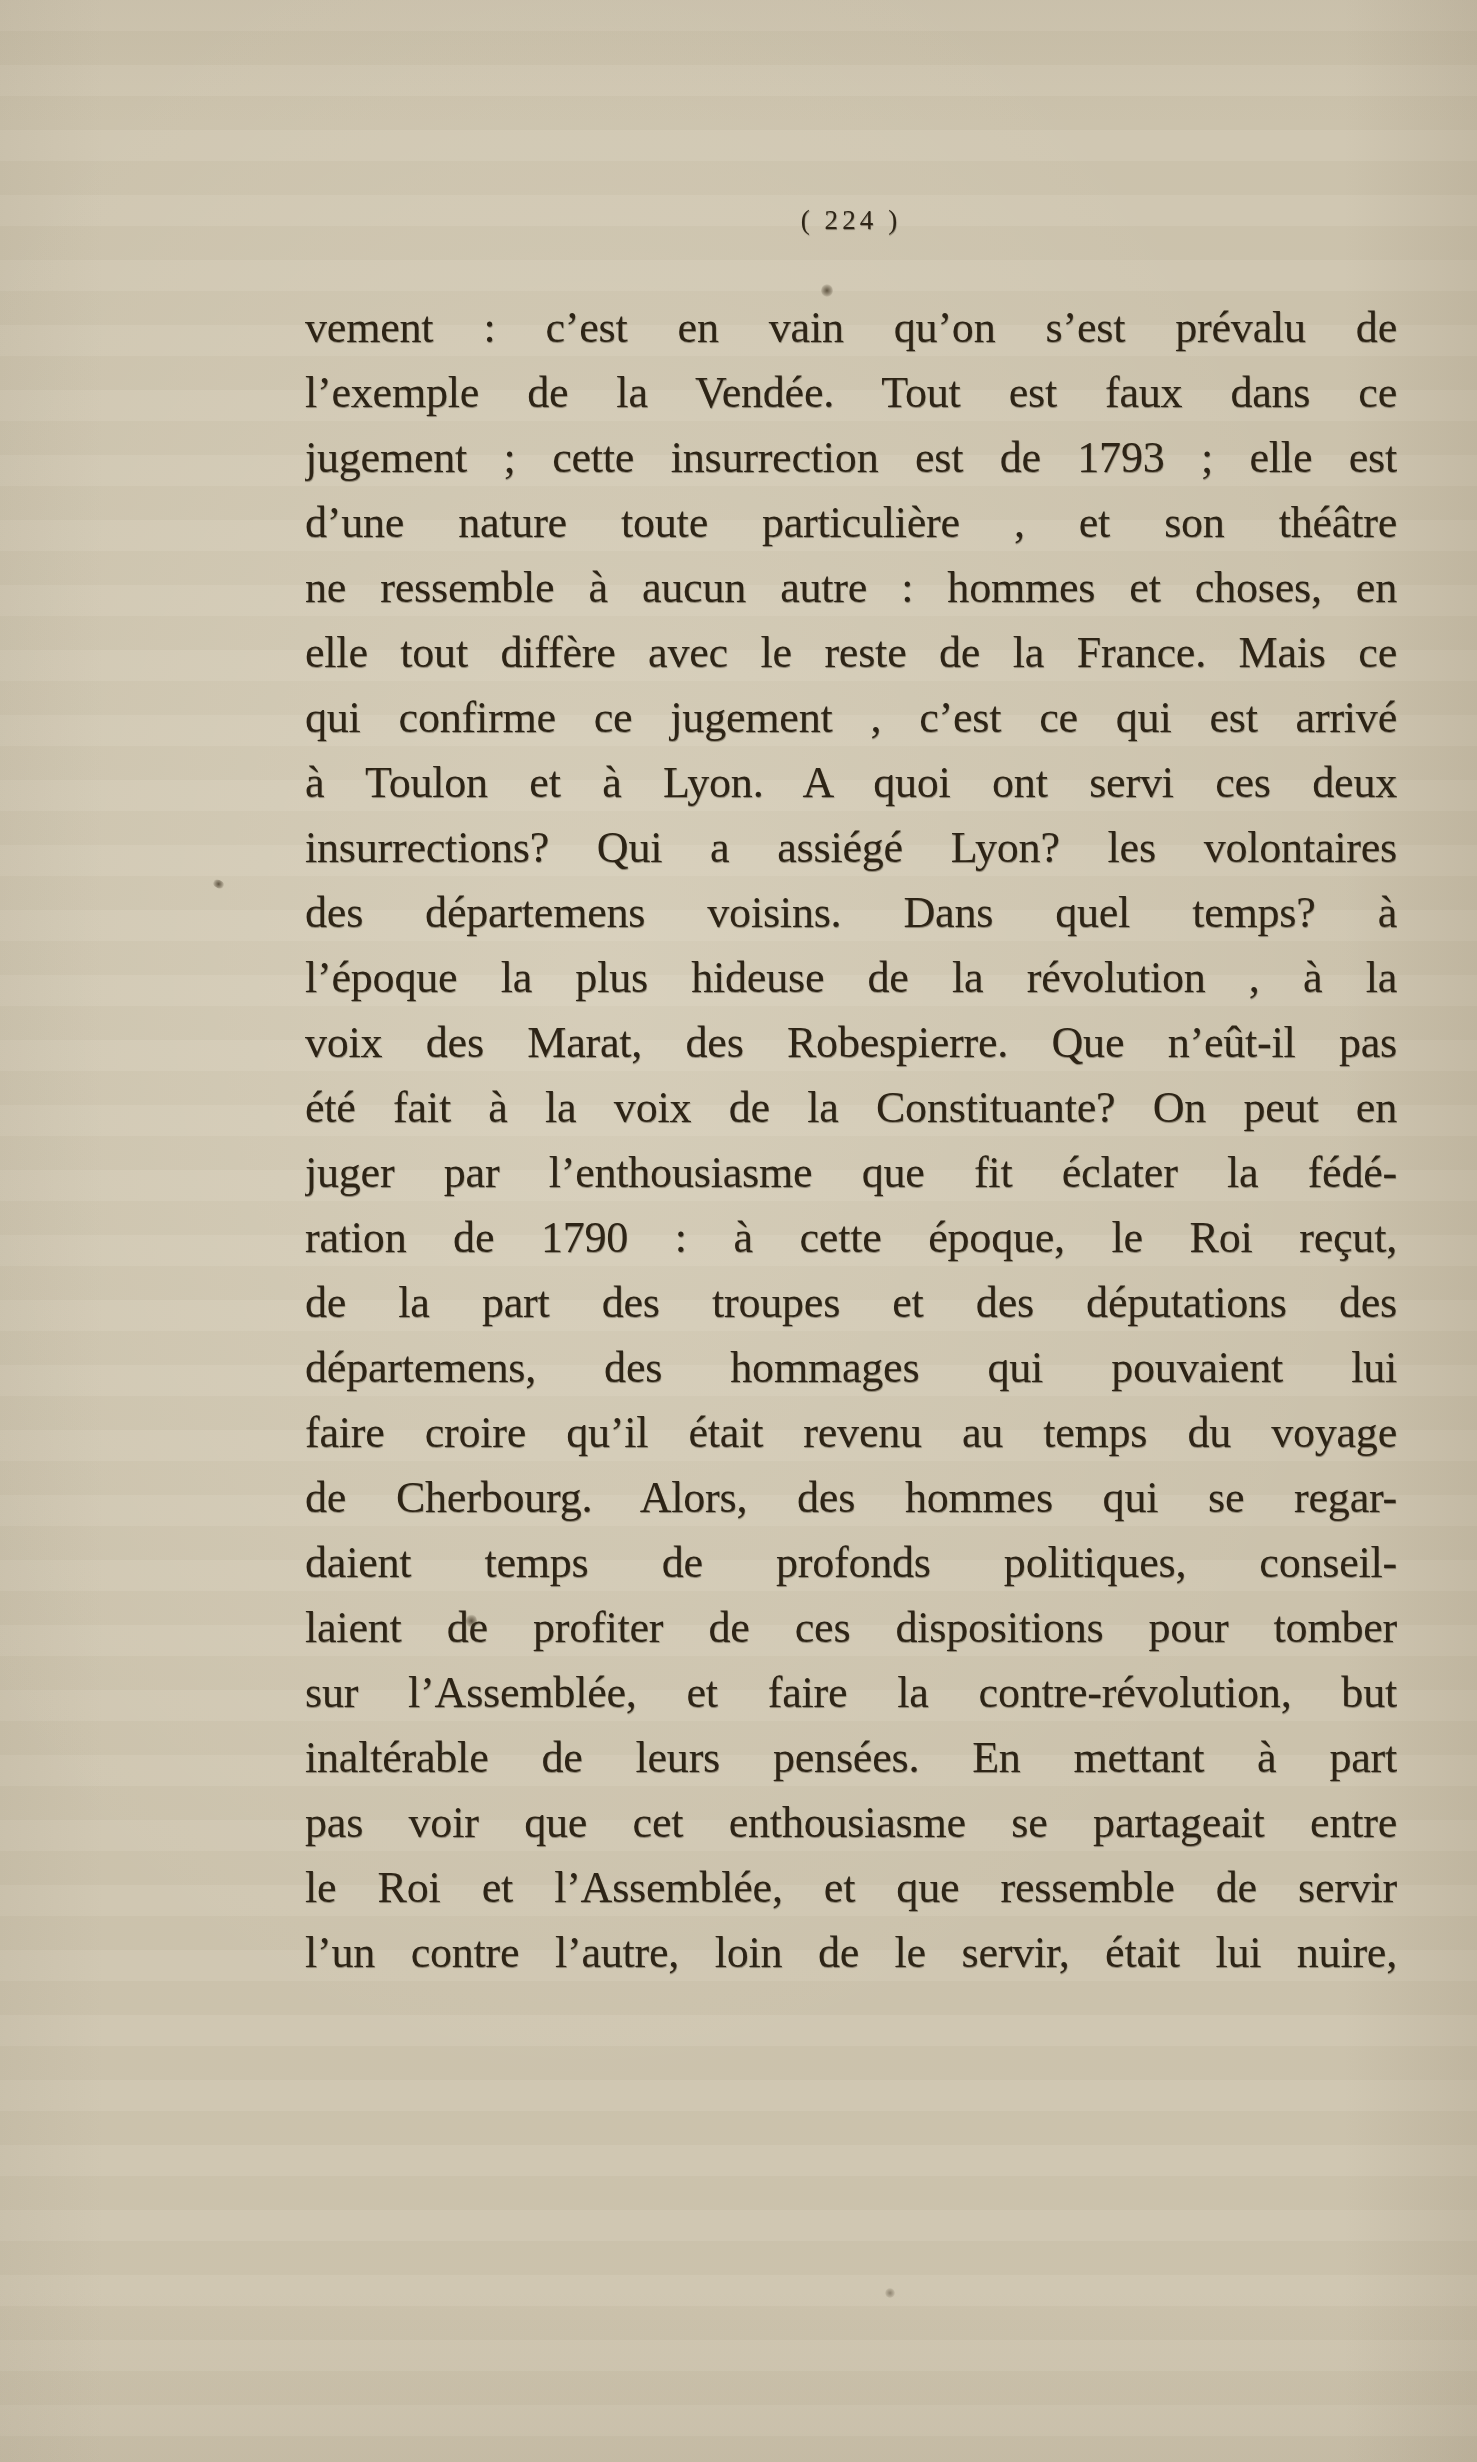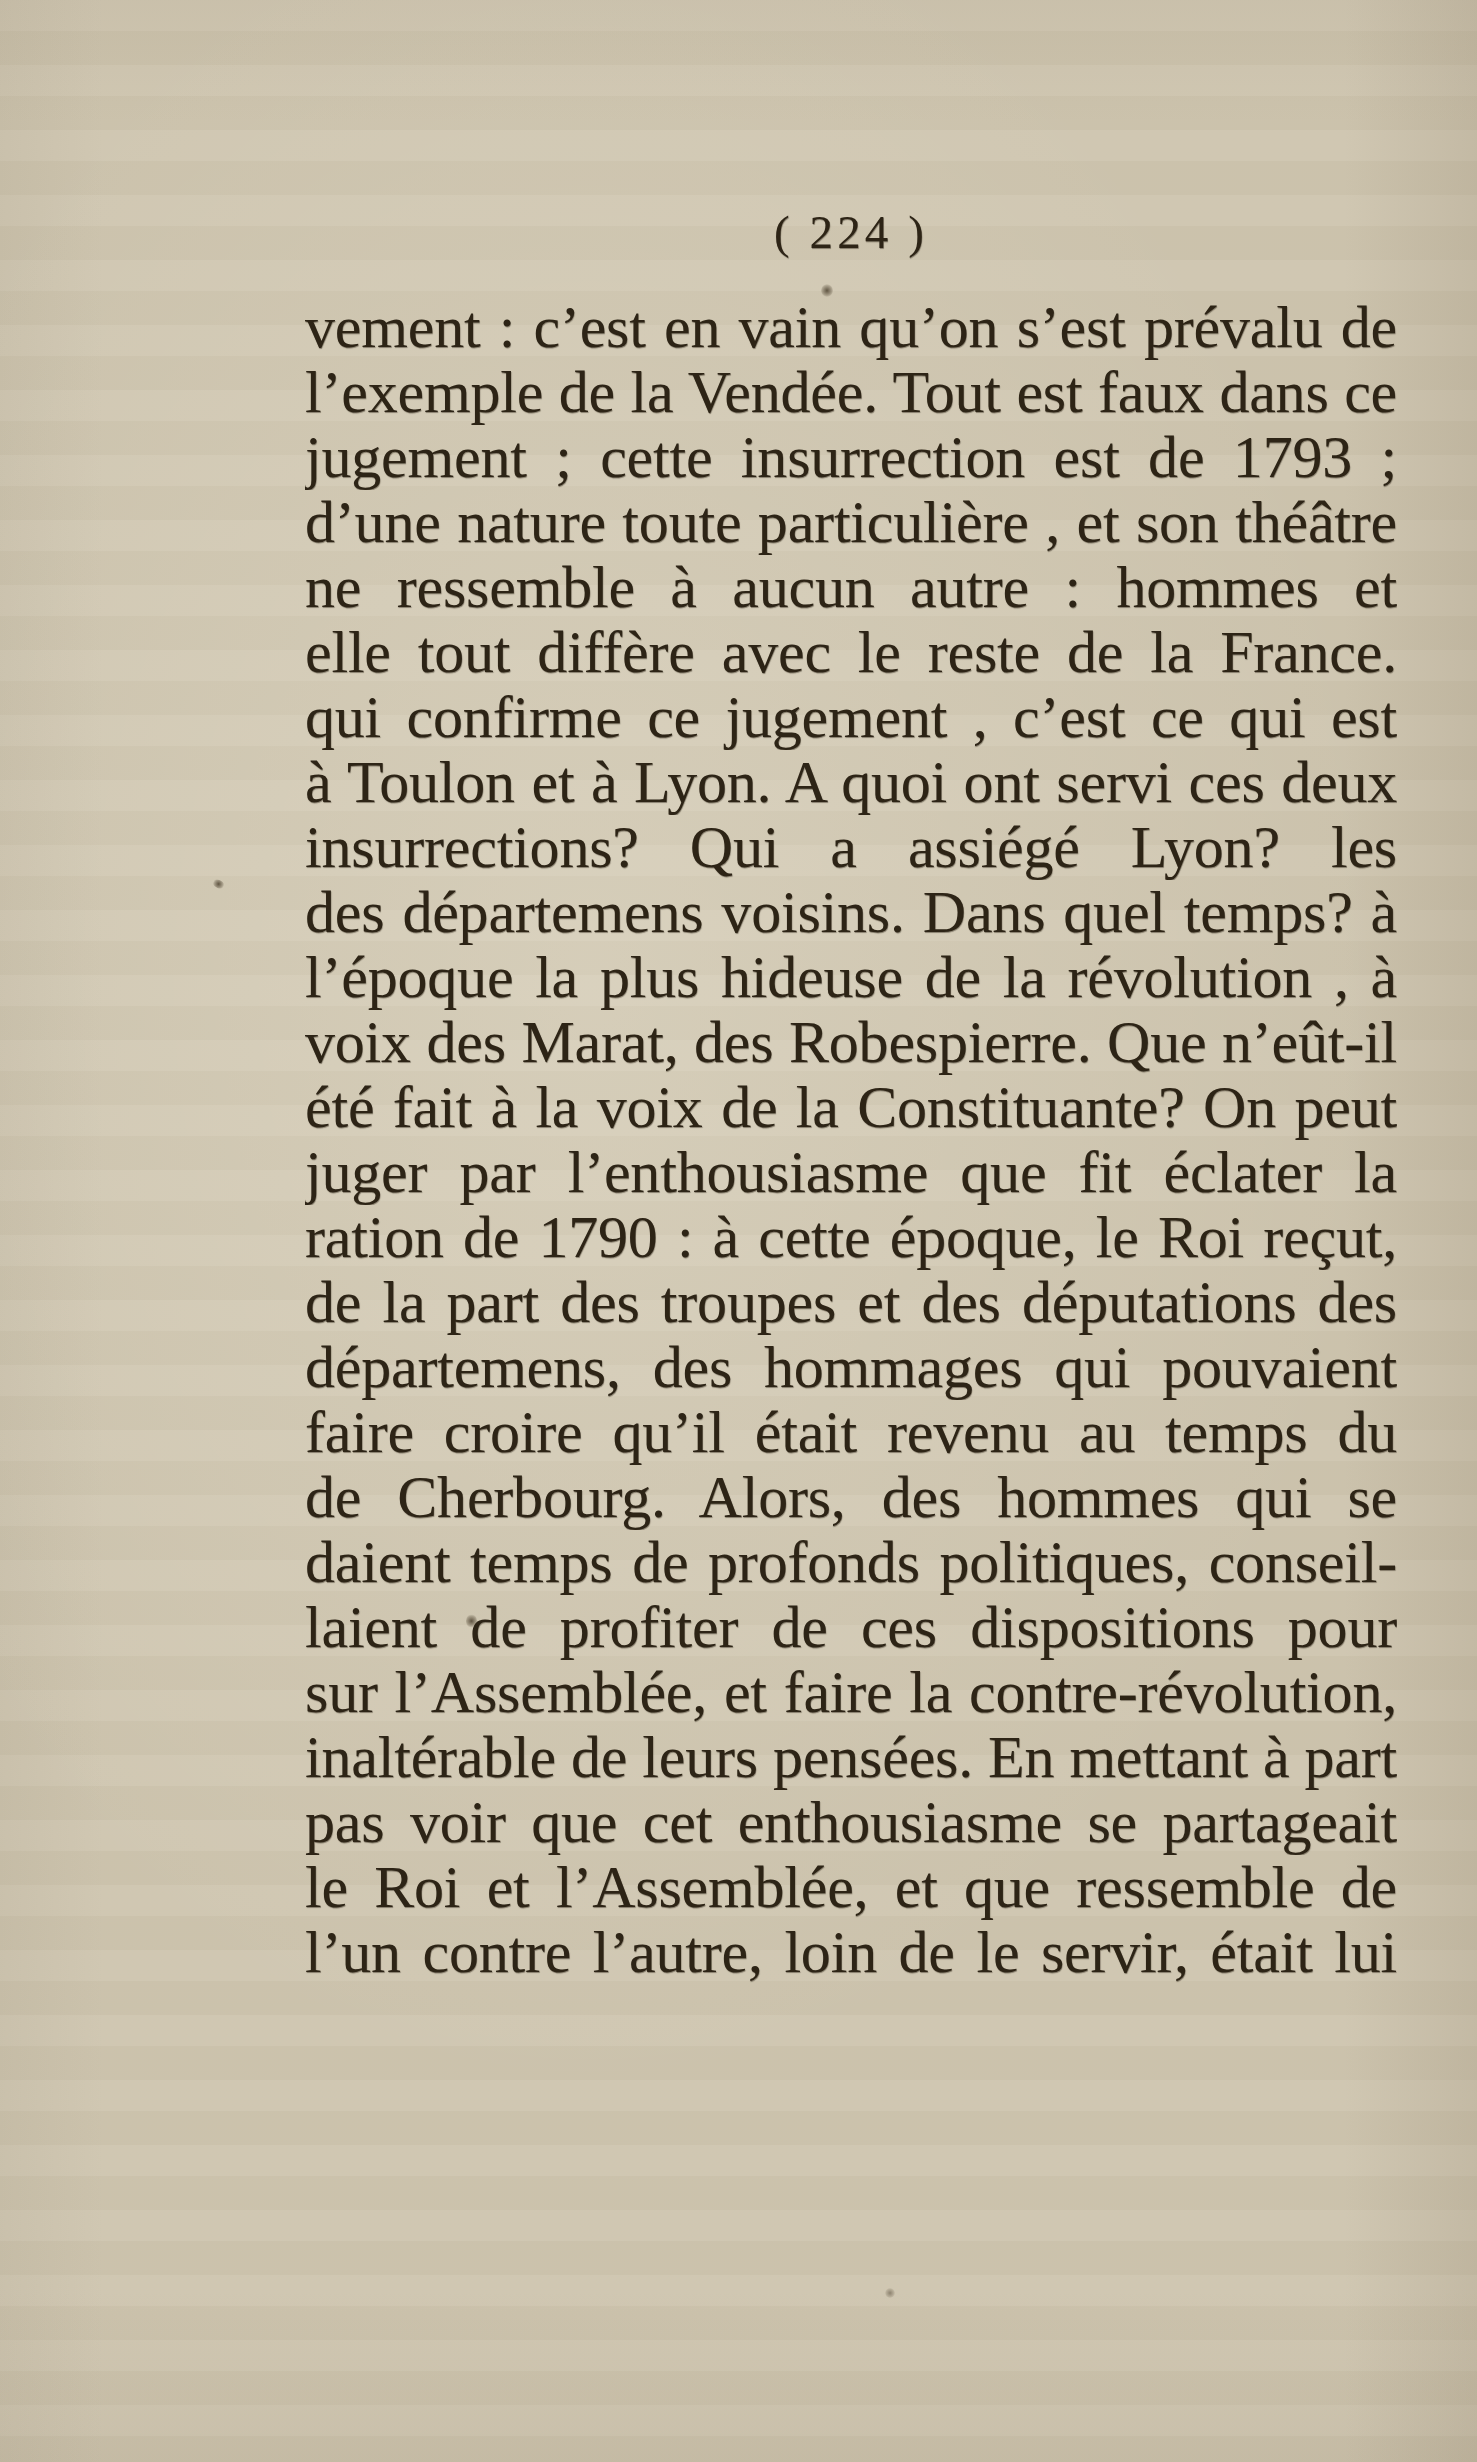"( 224 )" .page-number { font-size: 47px -> 27px }
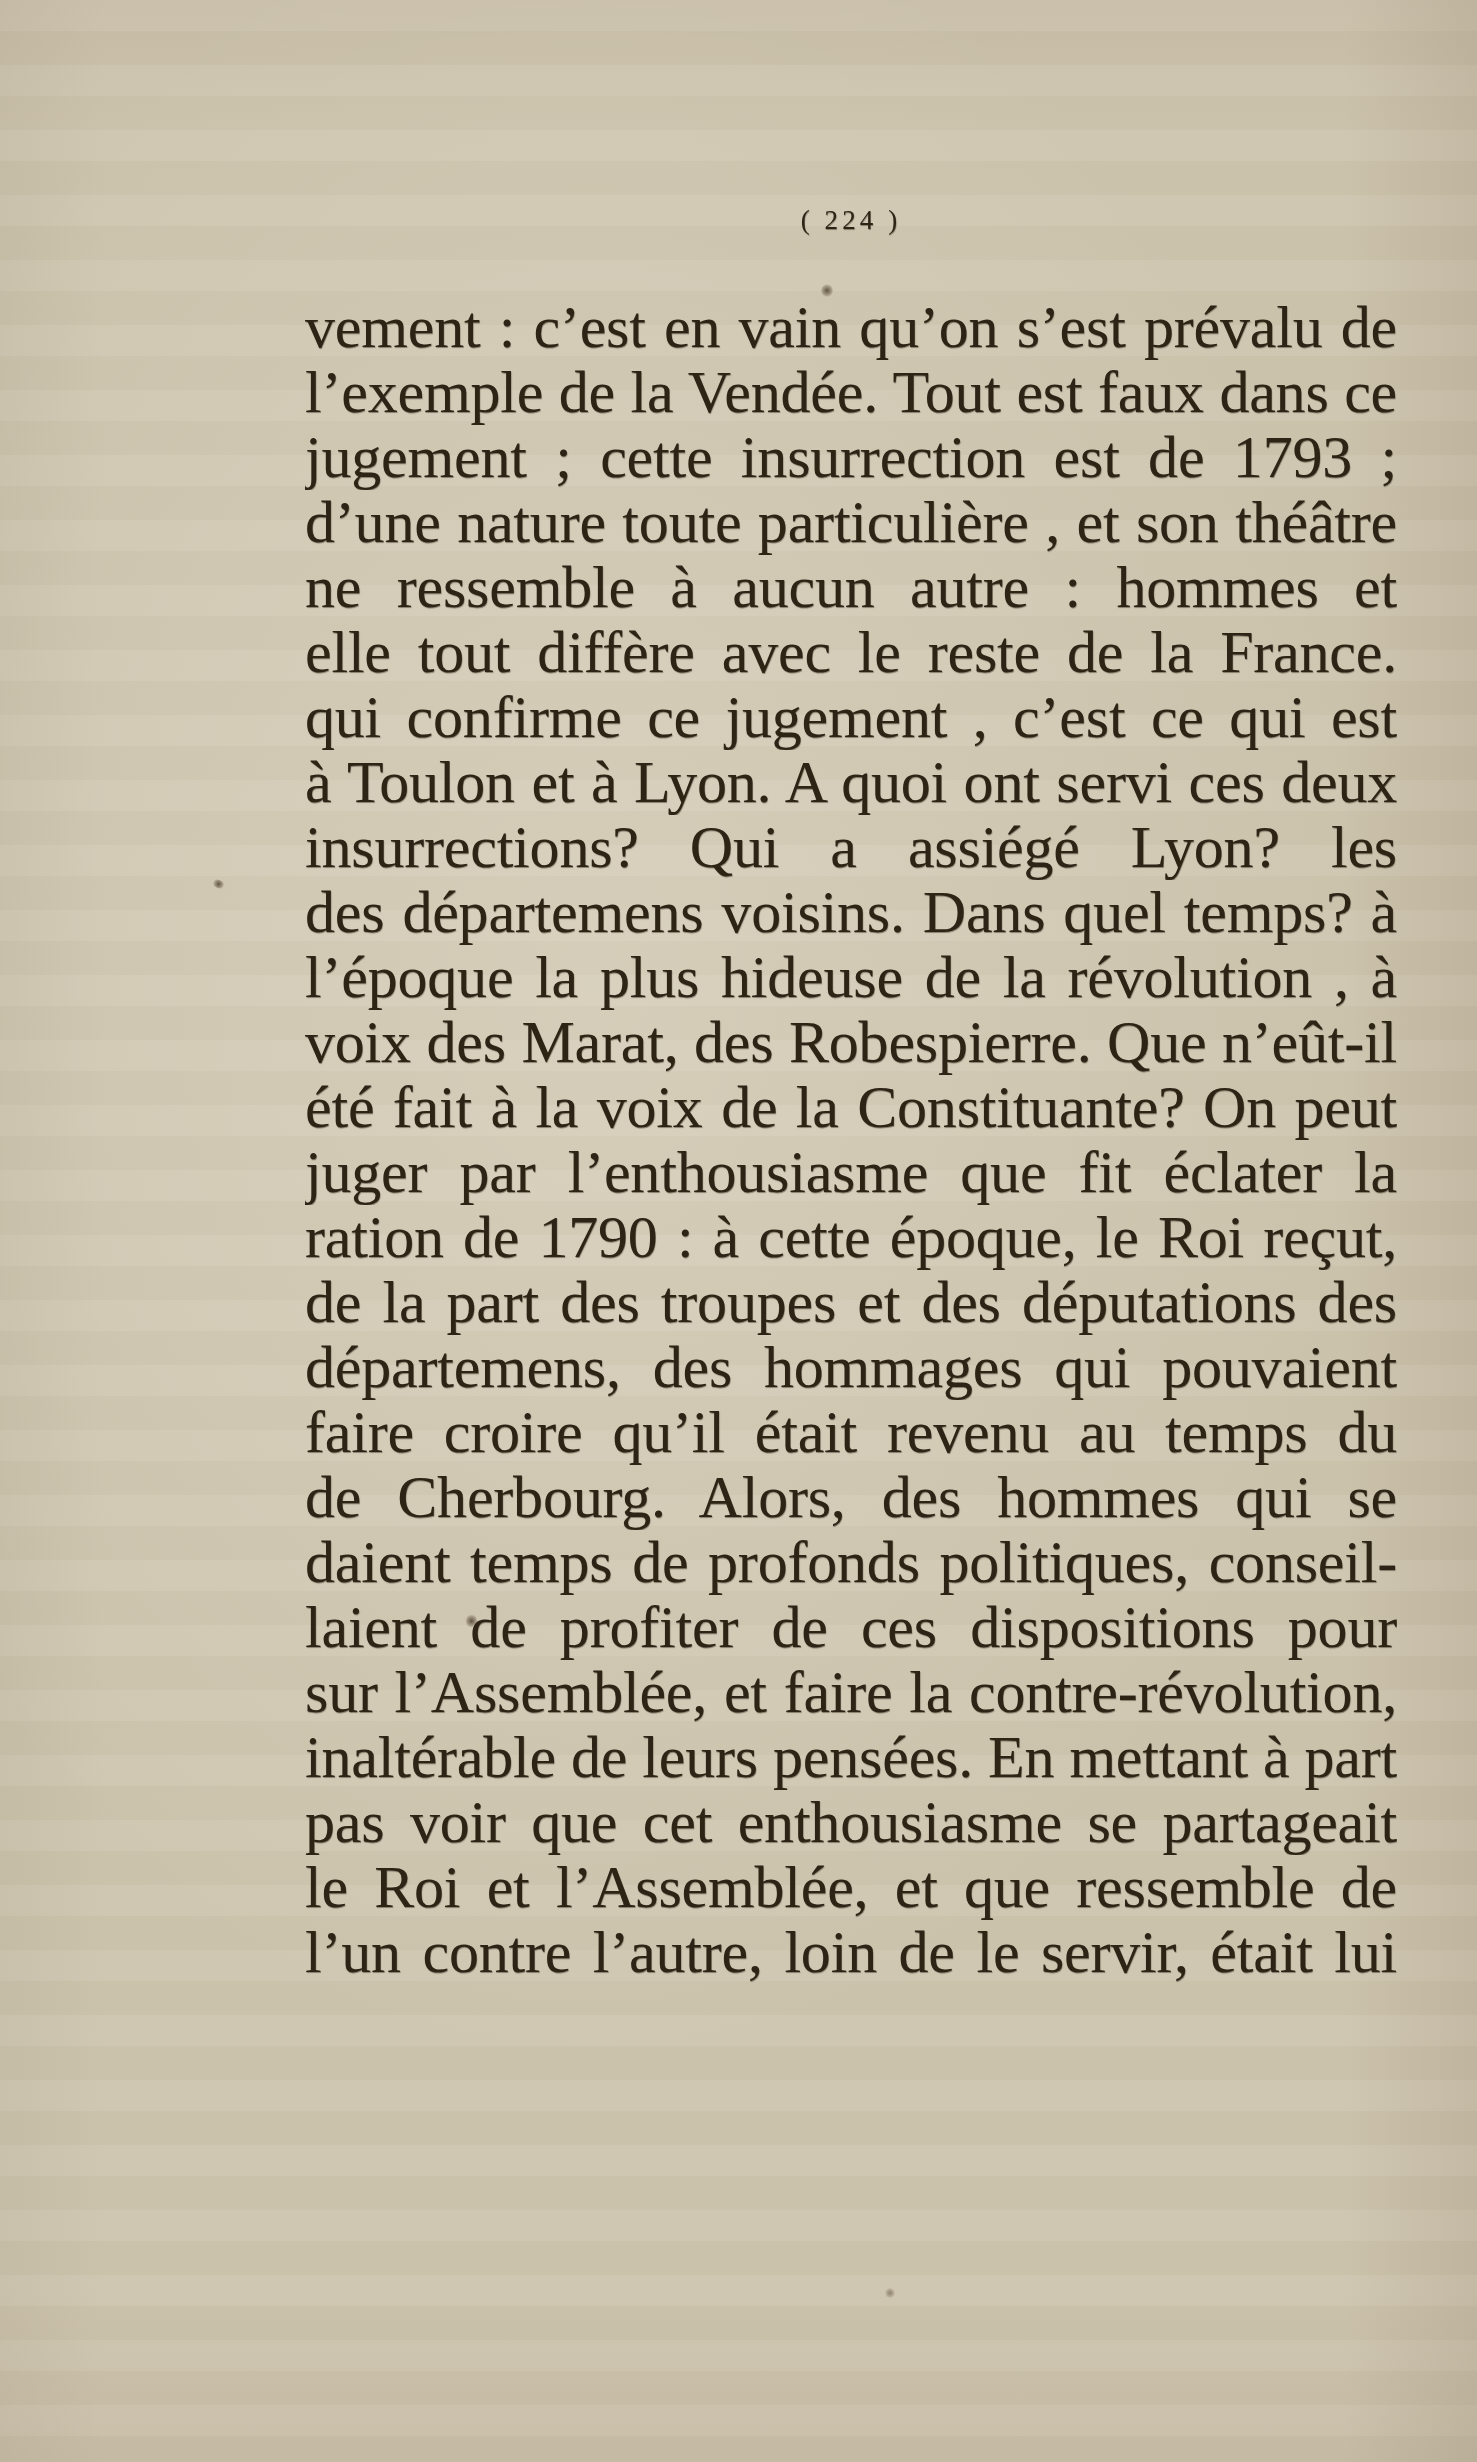"vement : c’est en vain" .text-block { font-size: 60px -> 44px }
